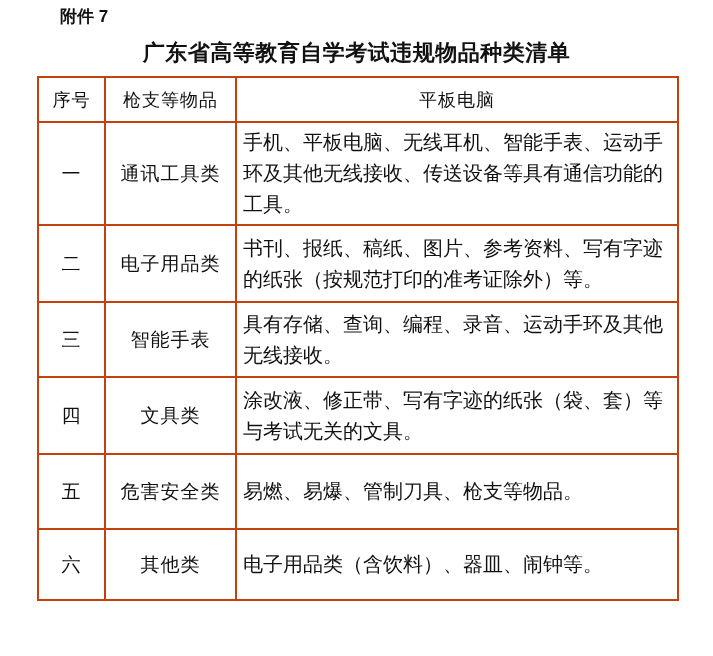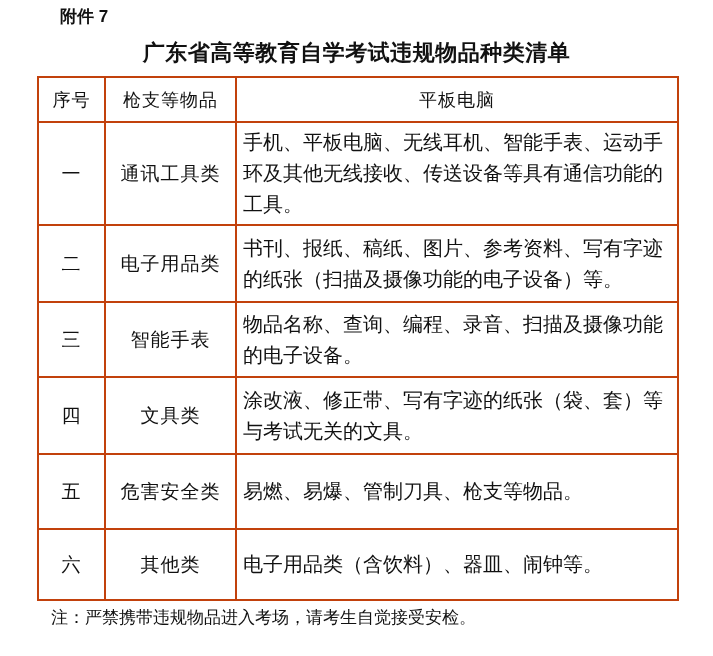"书刊、报纸、稿纸、图片、参考资料、写有字迹的纸张（扫描及摄像功能的电子设备）等。" td.cell-items { text: 扫描及摄像功能的电子设备 -> 按规范打印的准考证除外 }
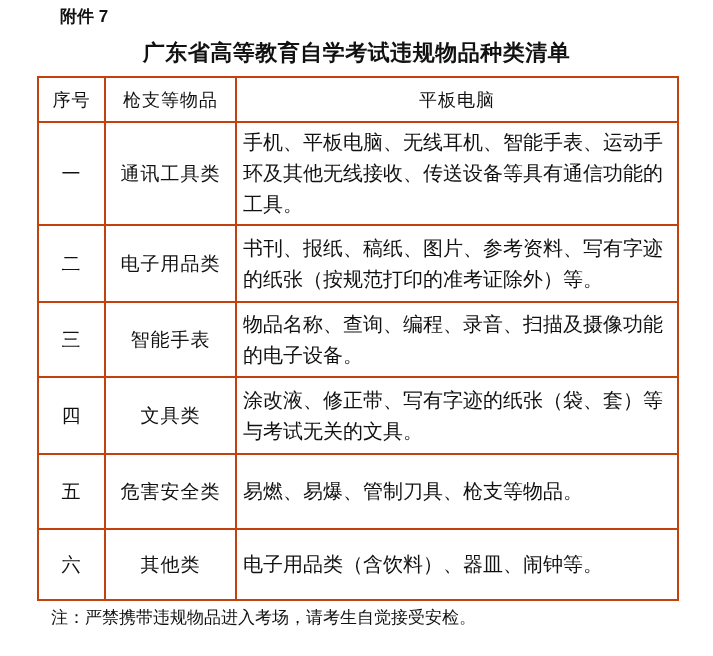"物品名称、查询、编程、录音、扫描及摄像功能的电子设备。" td.cell-items { text: 物品名称、查询、编程、录音、扫描及摄像功能的电子设备 -> 具有存储、查询、编程、录音、运动手环及其他无线接收 }
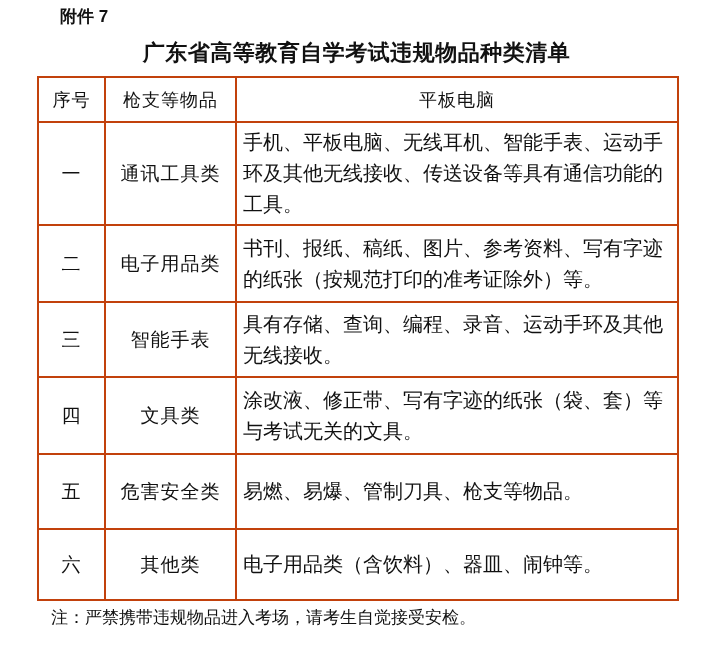"注：严禁携带违规物品进入考场，请考生自觉接受安检。" div.note { html: <div>注：严禁携带违规物品进入考场，请考生自觉接受安检。</div> -> none }
